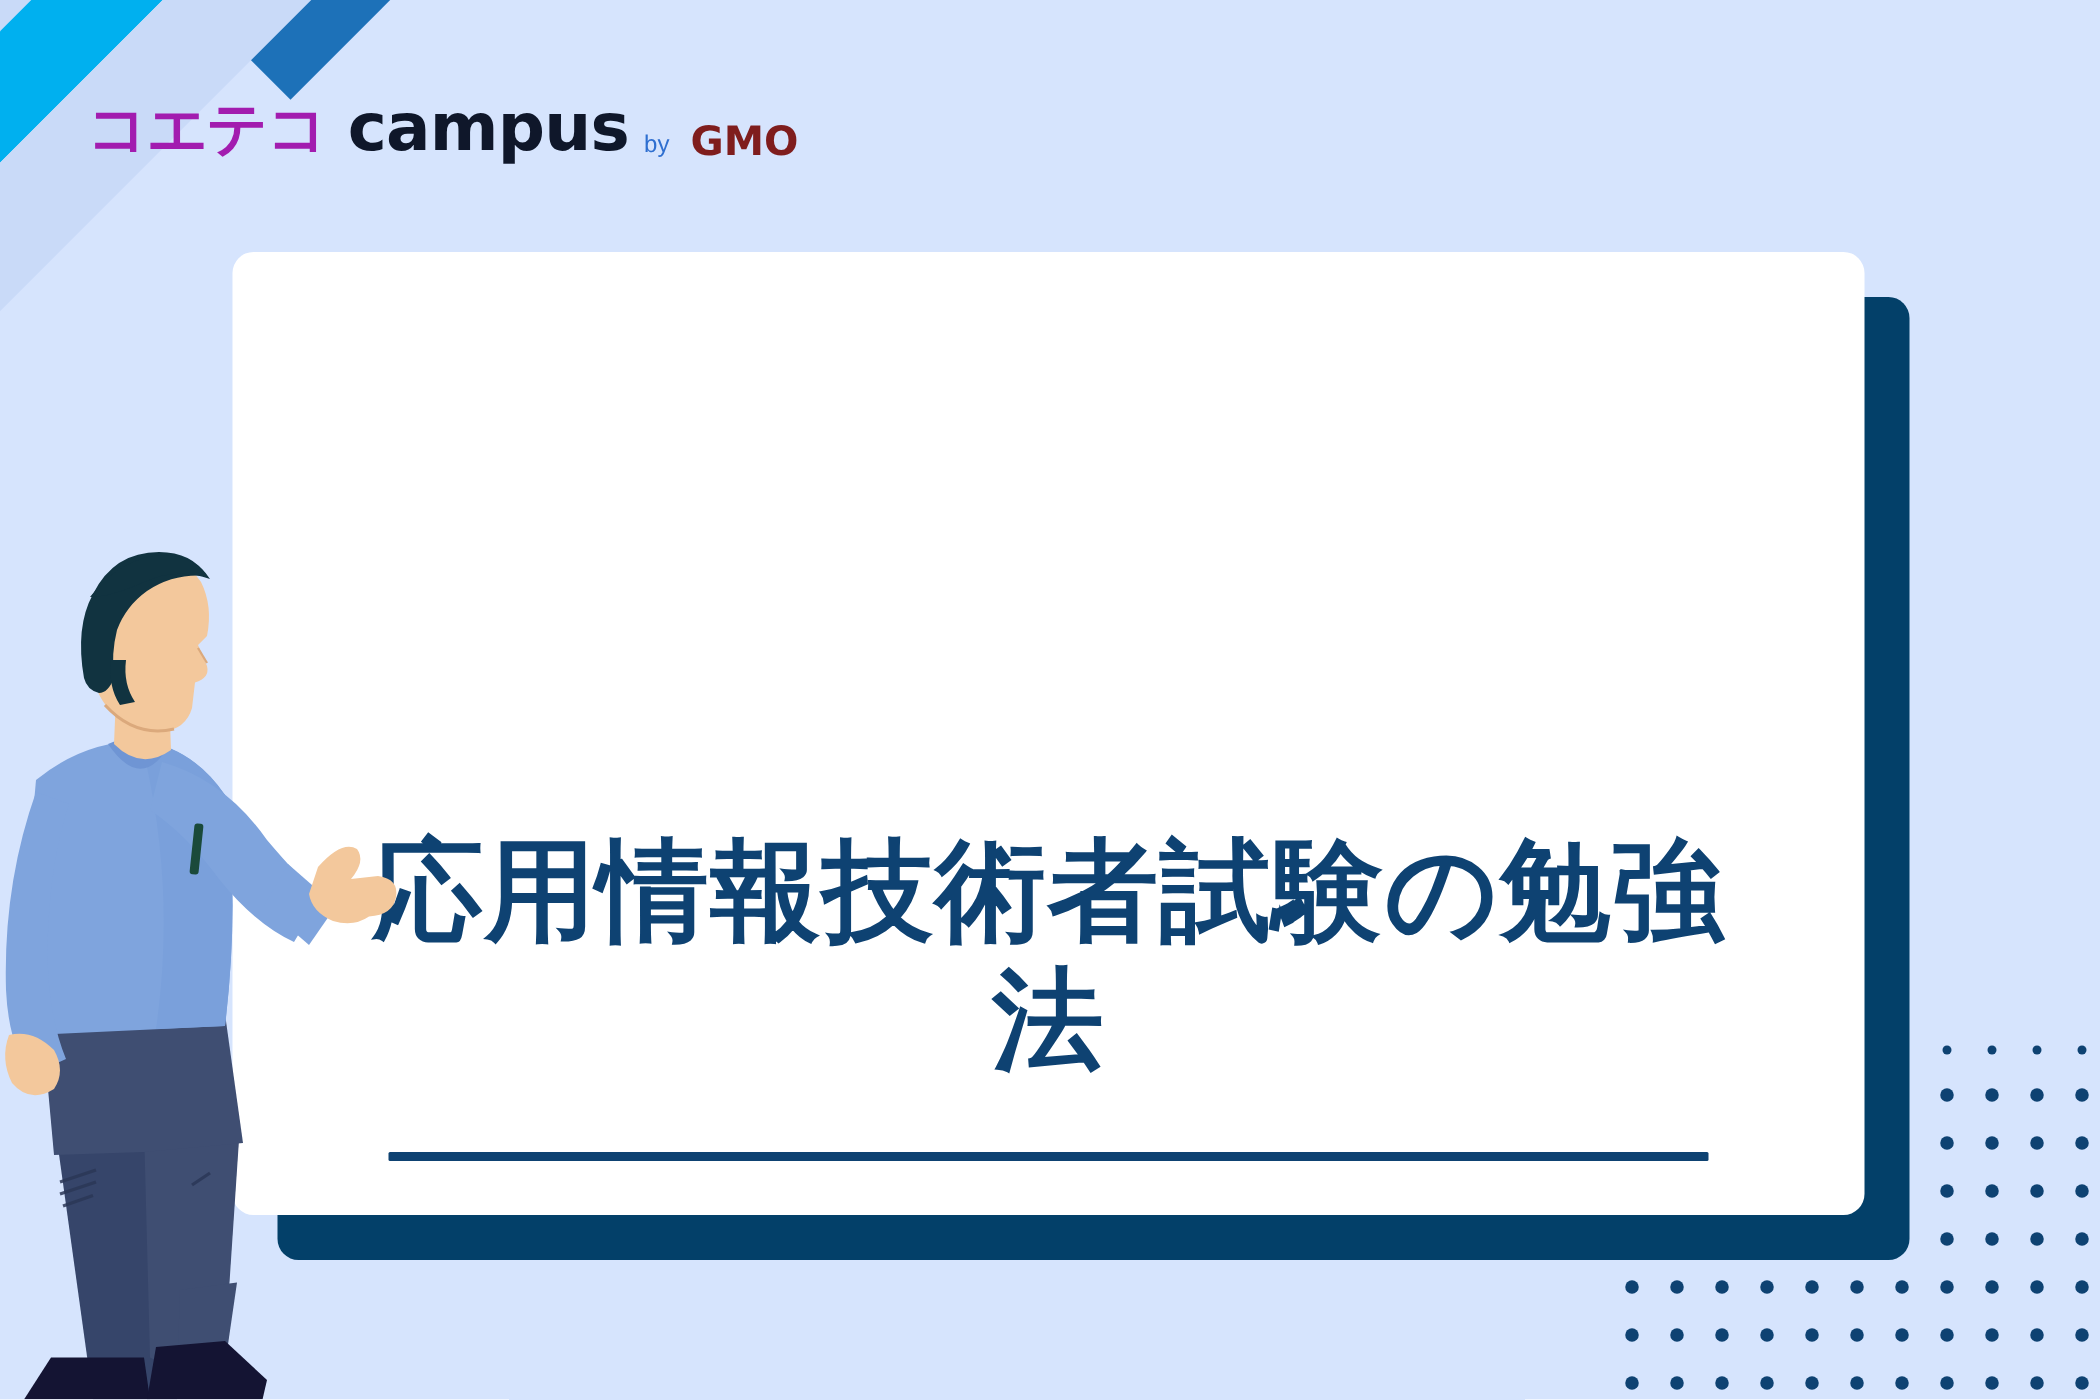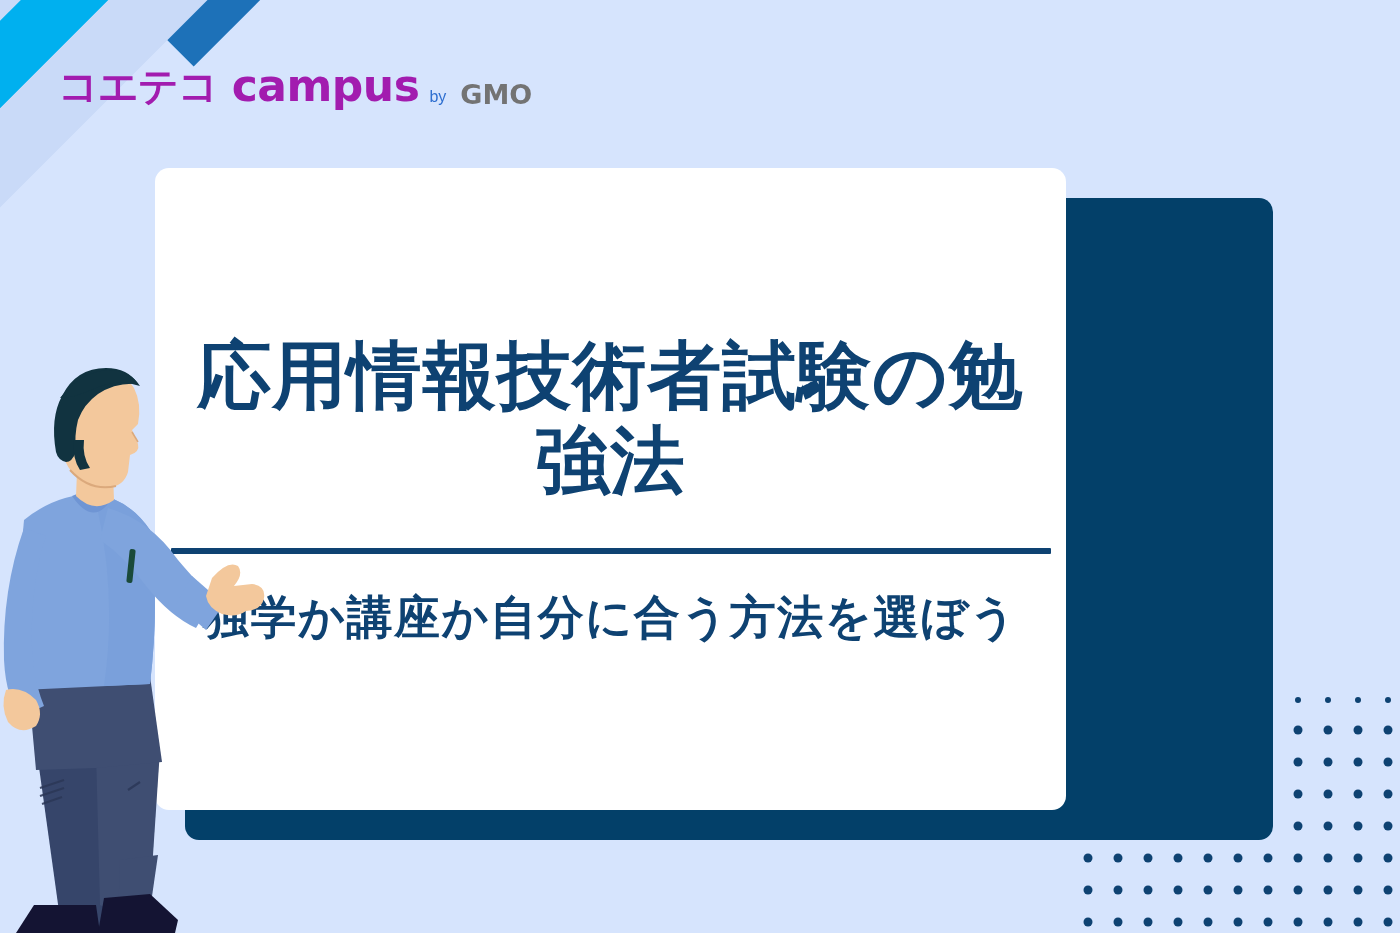"campus" #logo .logo-campus { color: #a21caf -> #0f172a }
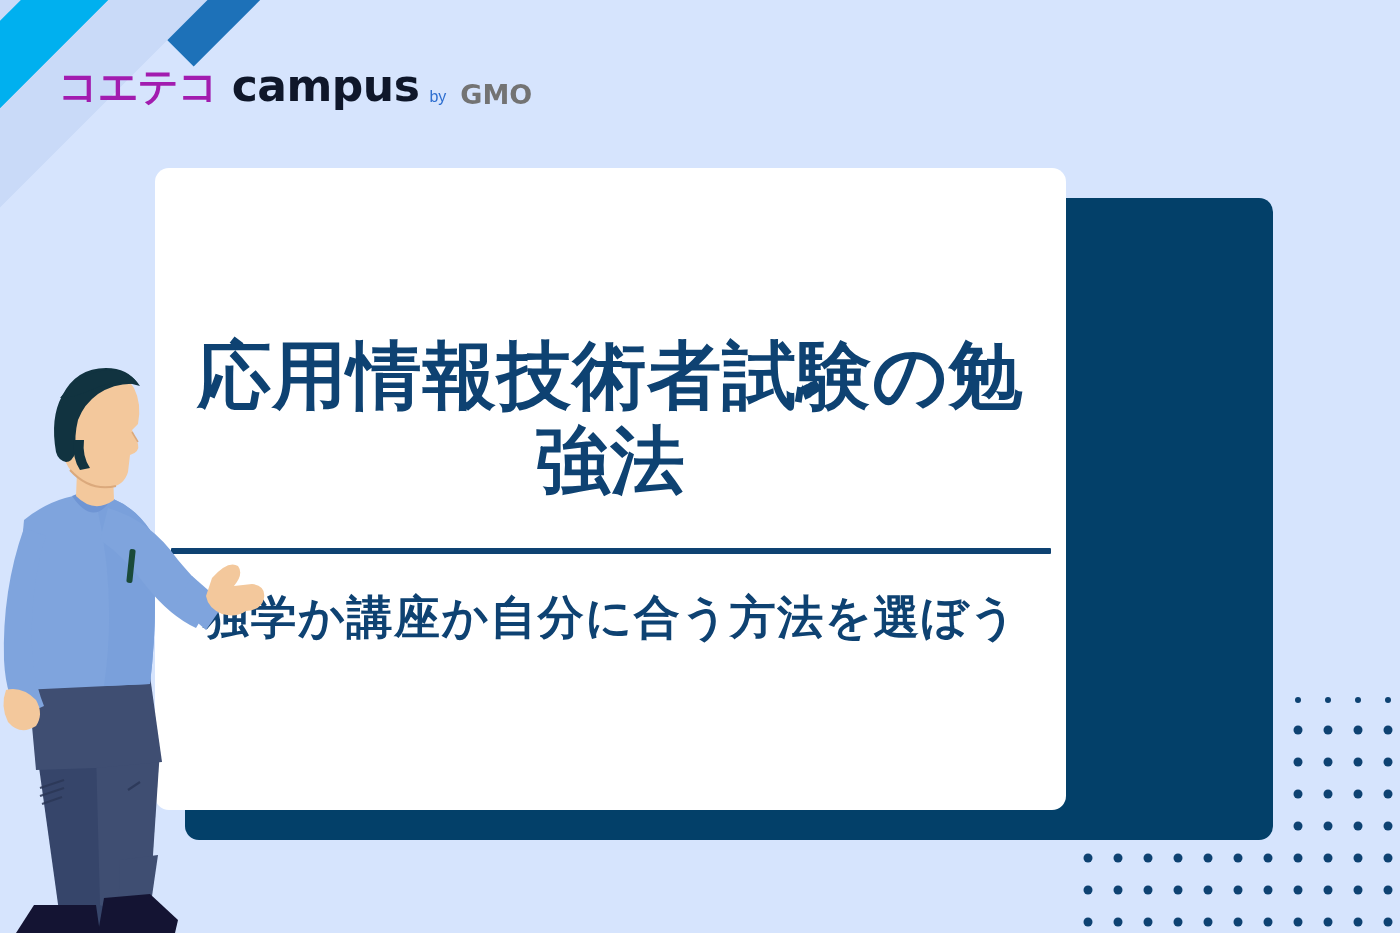"GMO" #logo .logo-gmo { color: #737373 -> #7f1d1d }
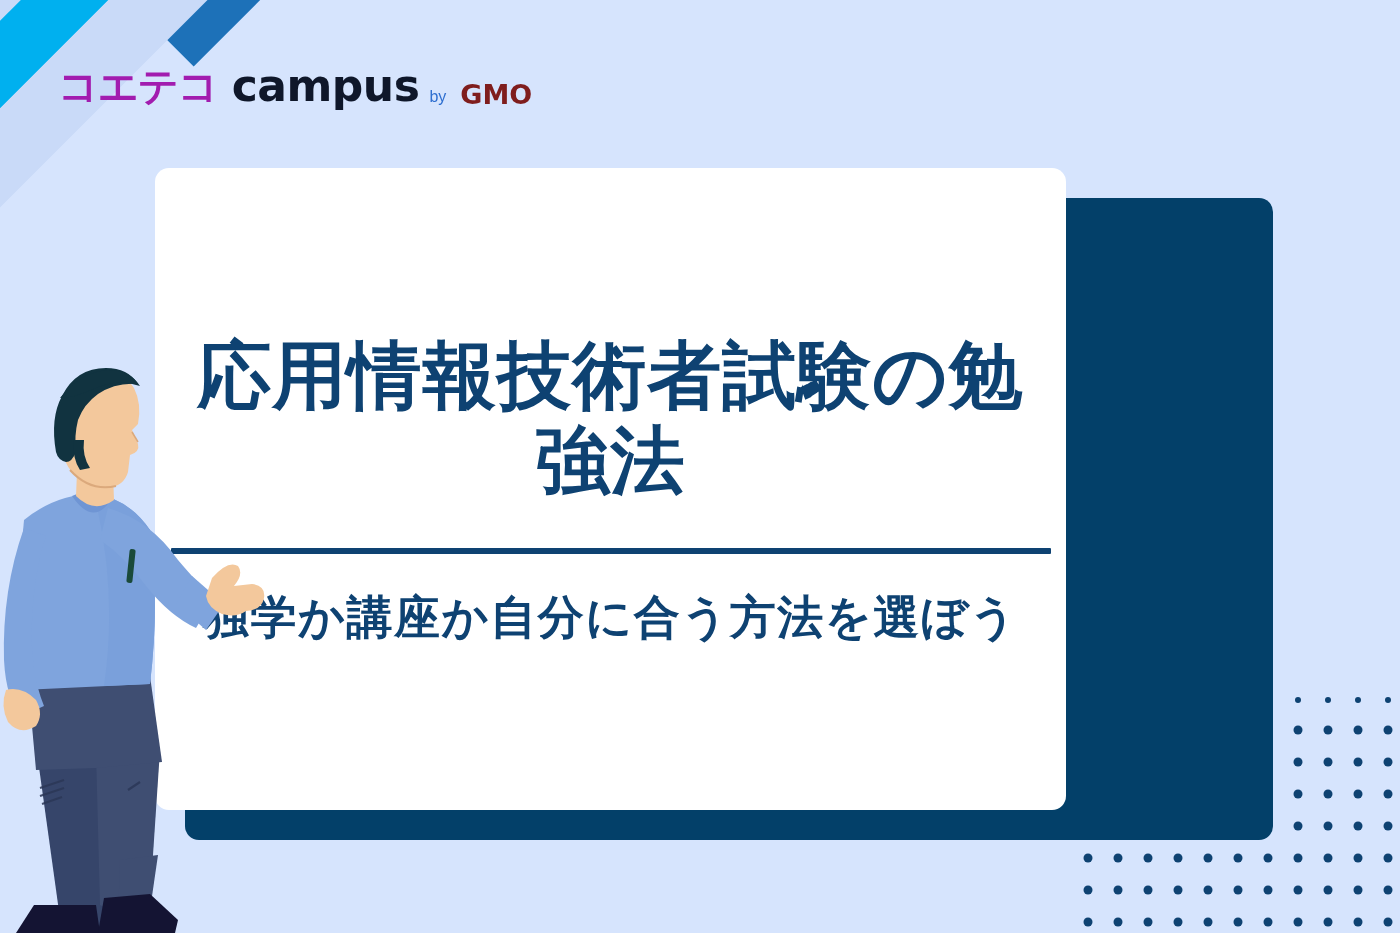"応用情報技術者試験の勉強法" #card { justify-content: center -> flex-end; width: 911px -> 1088px }
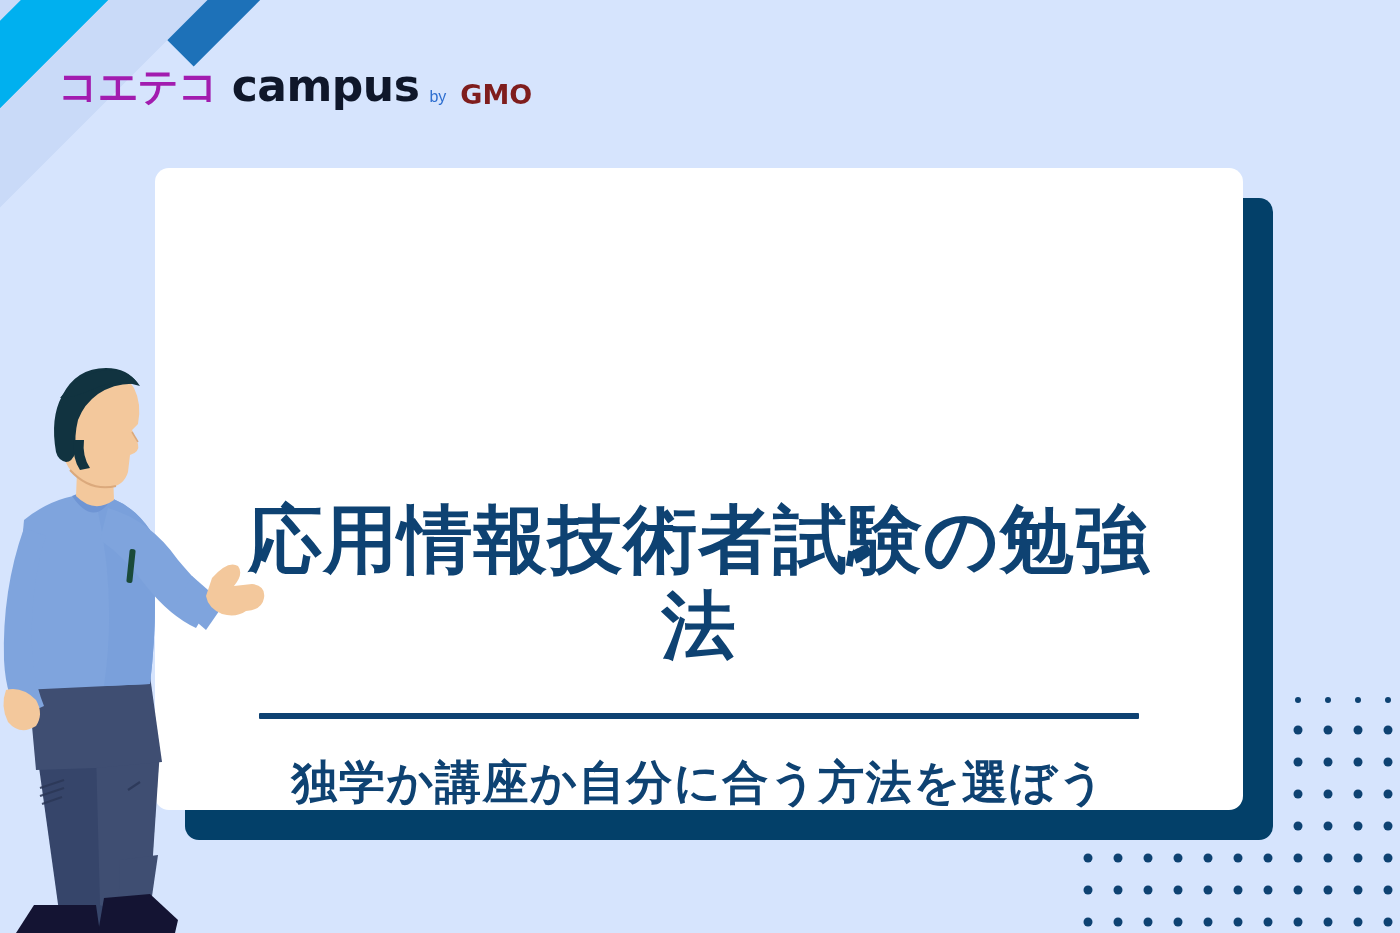"独学か講座か自分に合う方法を選ぼう" p { html: <p>独学か講座か自分に合う方法を選ぼう</p> -> none }
